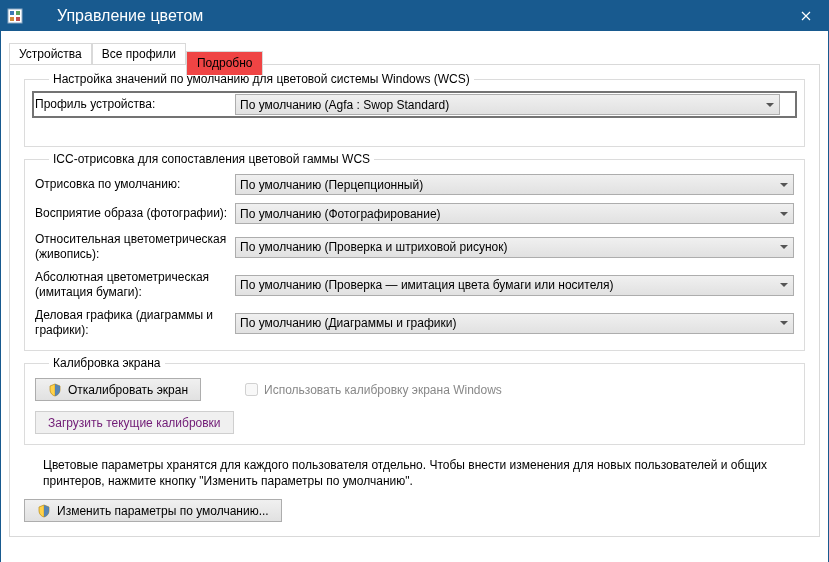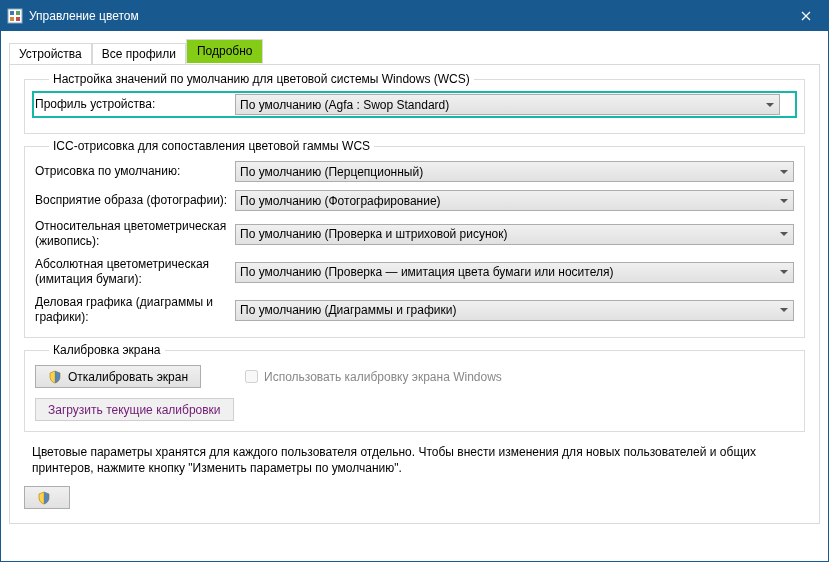"Управление цветом" .titlebar .title { font-size: 12px -> 16px; margin-left: none -> 28px }
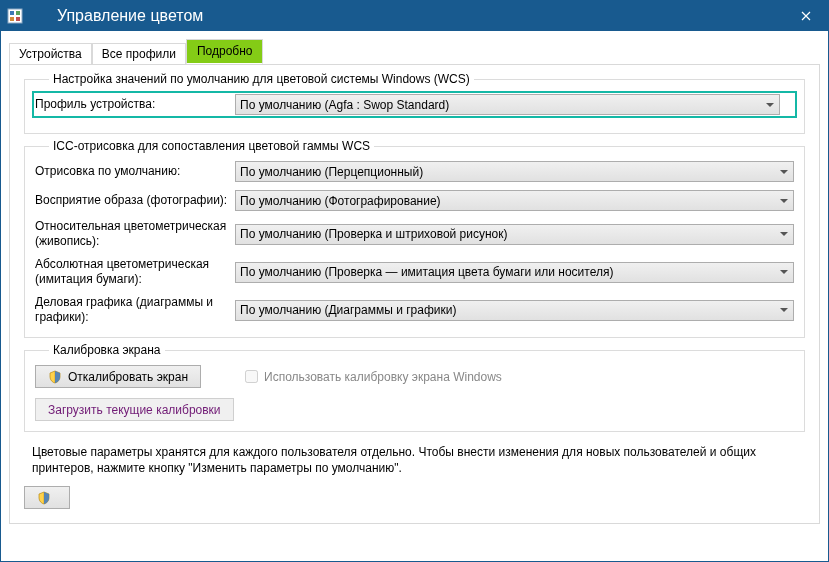"Подробно" .tab.active { background: #84cc16 -> #ef4444; top: 0px -> 12px }
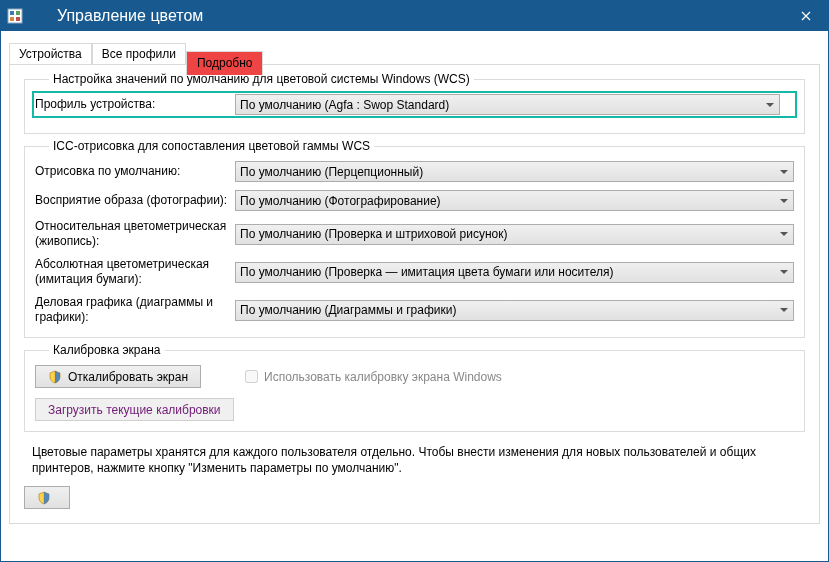"Профиль устройства:" .row.highlight { border: 2px solid #14b8a6 -> 2px solid #737373; margin: -3px -3px 5px -3px -> -3px -3px 18px -3px }
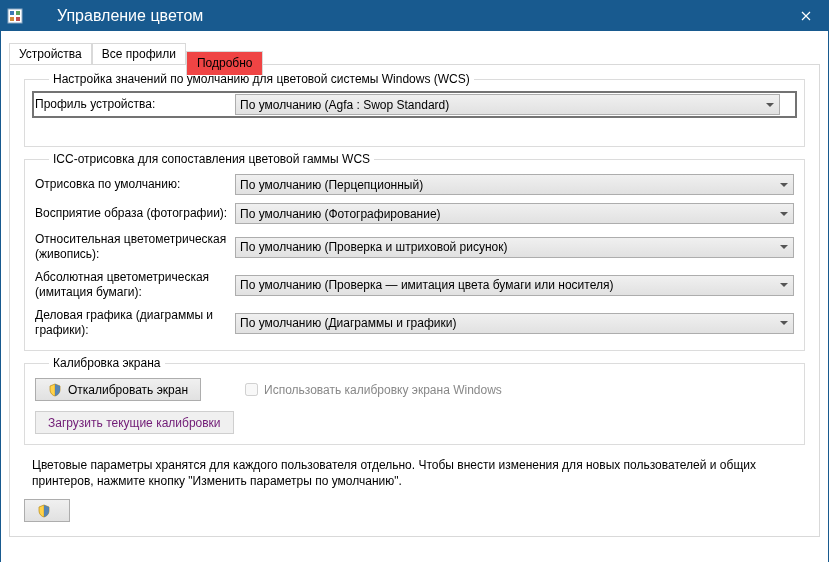"Цветовые параметры хранятся для каждого" .footer-text { margin: 6px 2px 10px 8px -> 6px 2px 10px 19px }
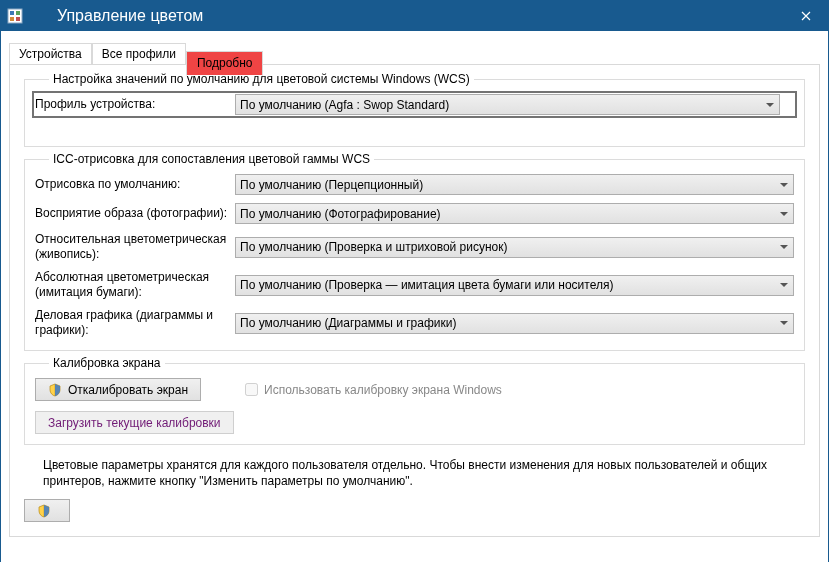"Изменить параметры по умолчанию..." span { html: none -> <span>Изменить параметры по умолчанию...</span> }
